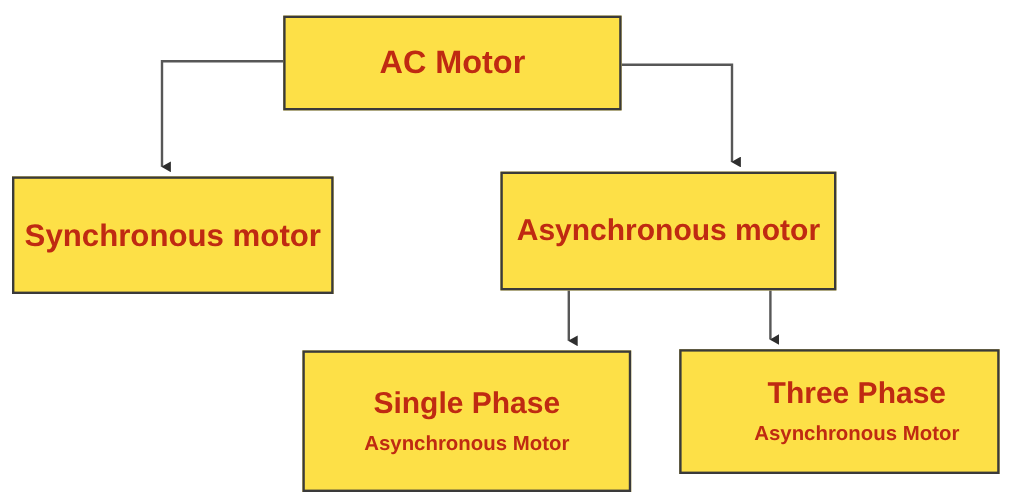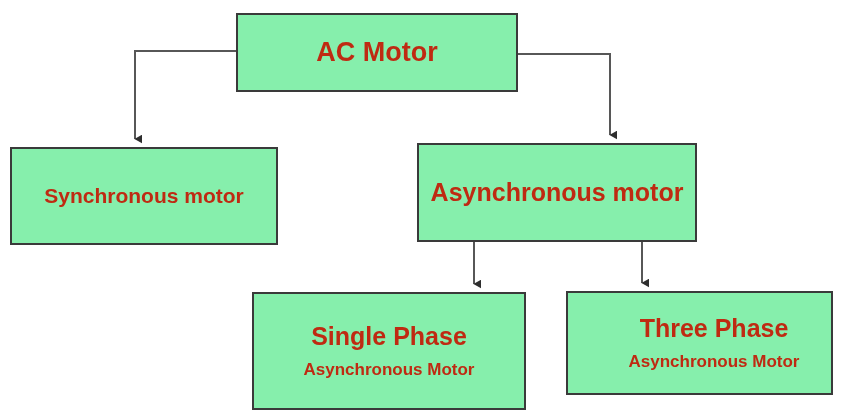"AC Motor" .node { background: #86efac -> #fde047 }
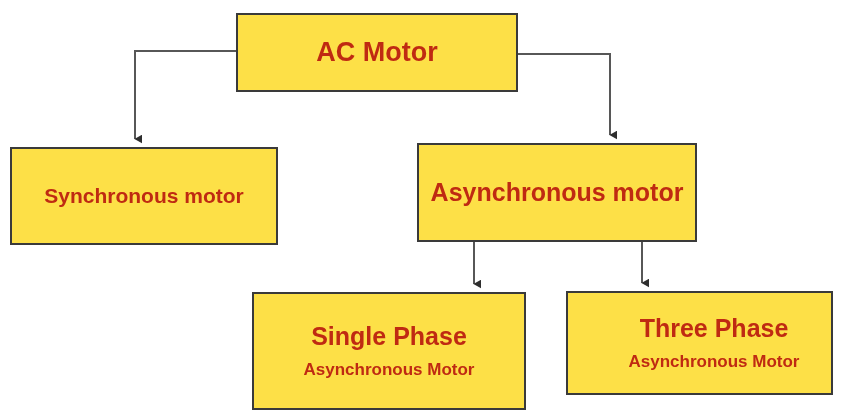"Synchronous motor" #node-synchronous-motor { font-size: 21px -> 26px }
